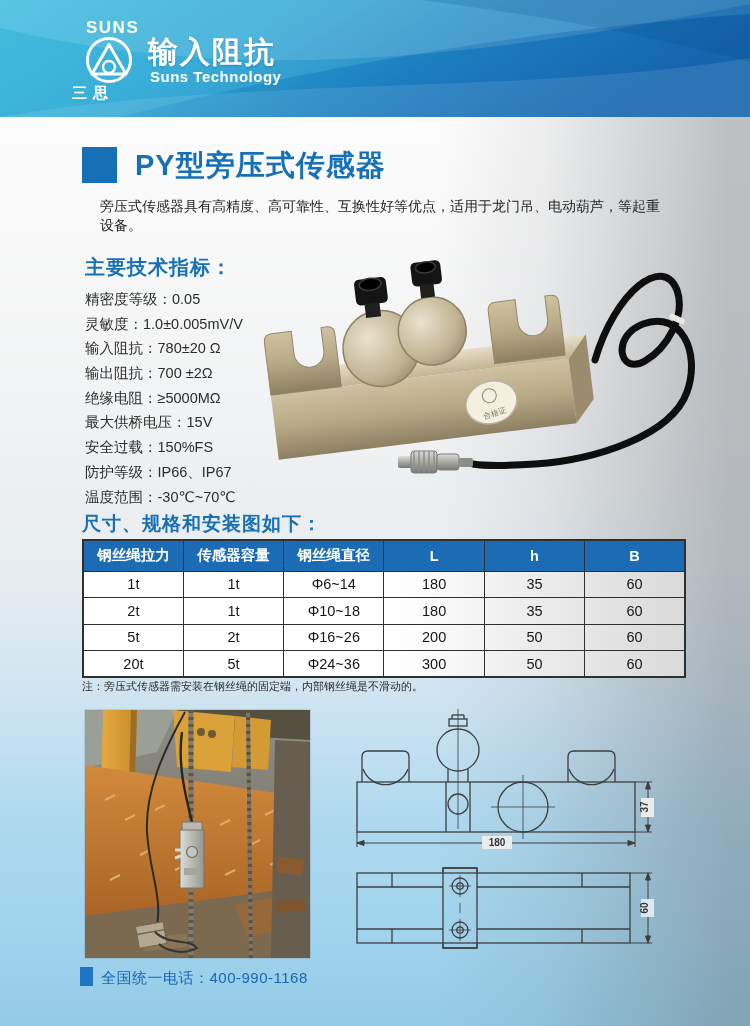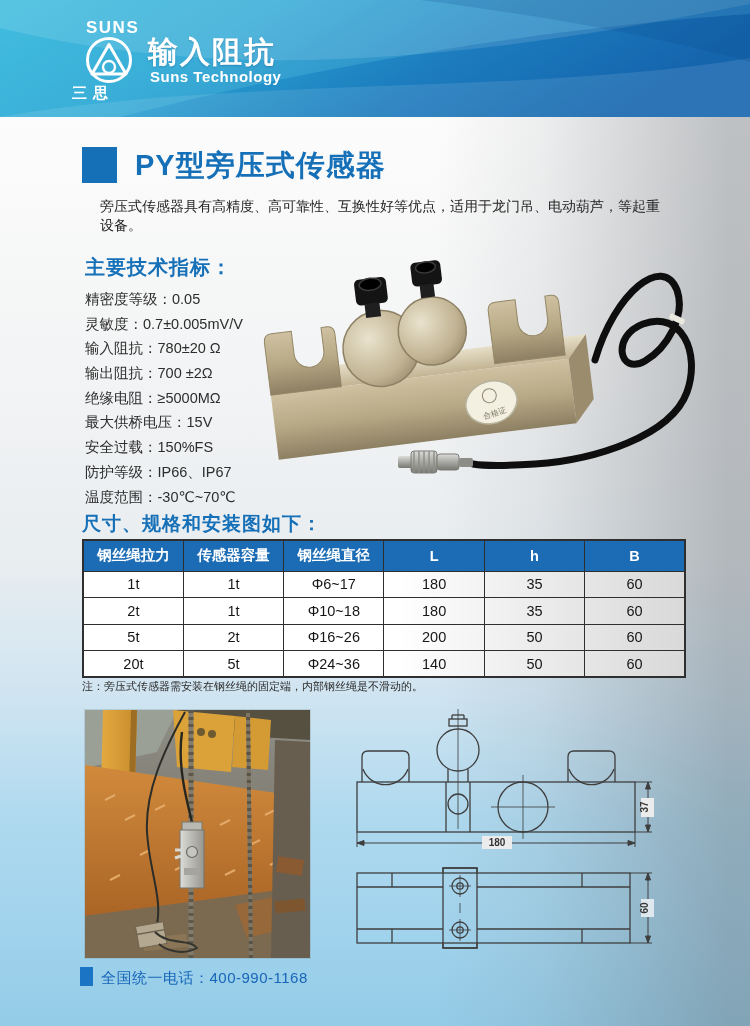"灵敏度：0.7±0.005mV/V" li { text: 0.7 -> 1.0 }
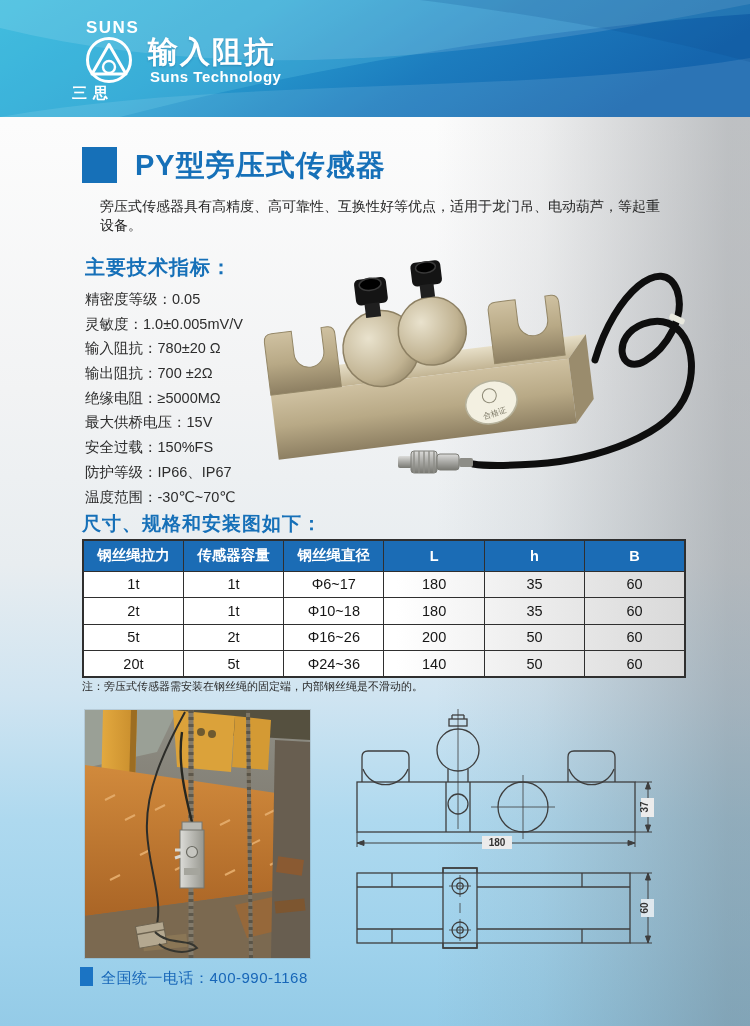"Φ6~17" td { text: 17 -> 14 }
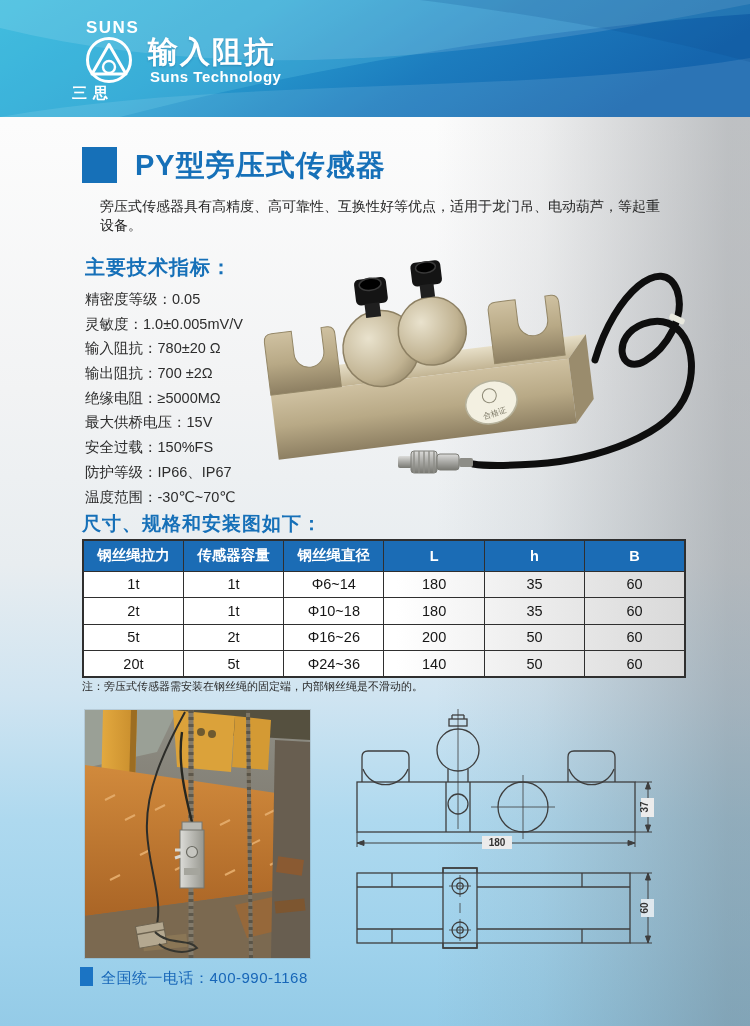"140" td { text: 140 -> 300 }
